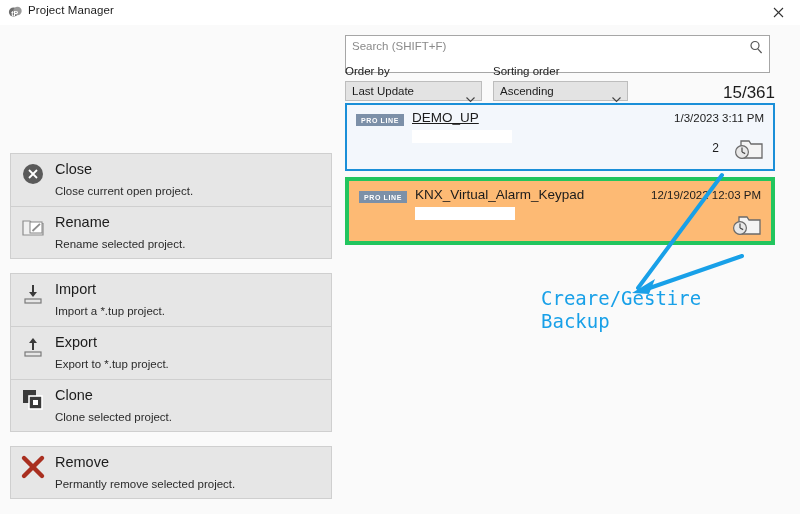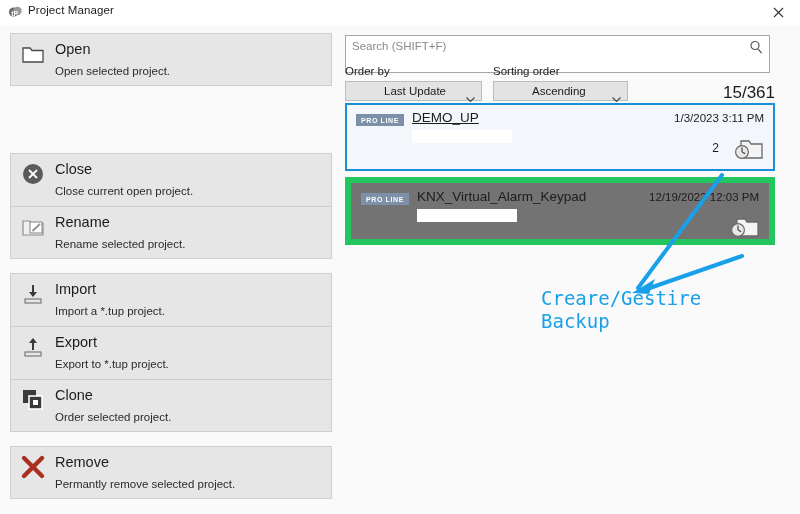"Open" div.cmd-card { html: <div> <span> <svg> <path></path> </svg> </span> <span>Open</span> <span>Open selected project.</span> </div> -> none }
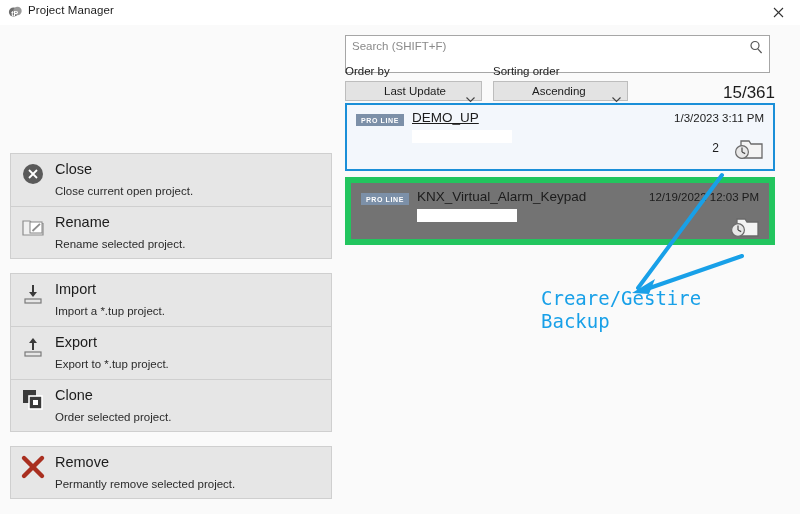"Last Update" .combo-text { margin-left: 32px -> none }
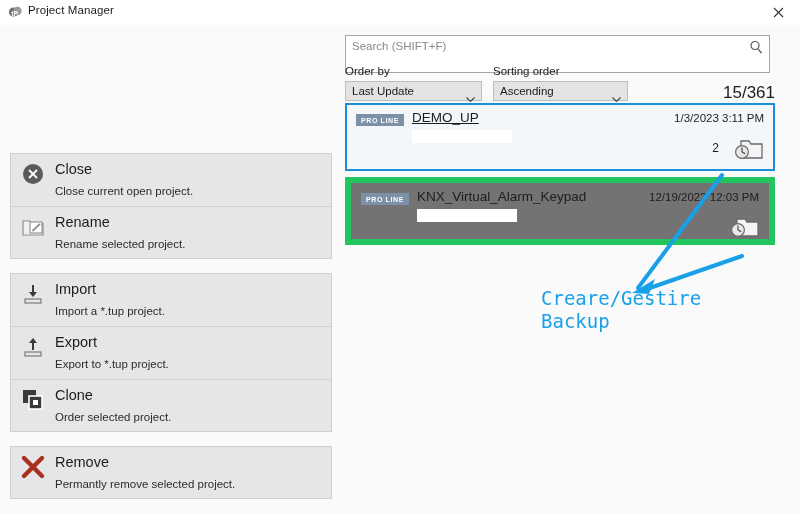"KNX_Virtual_Alarm_Keypad" .prow { background: #737373 -> #fdba74; border: 6px solid #22c55e -> 4px solid #22c55e }
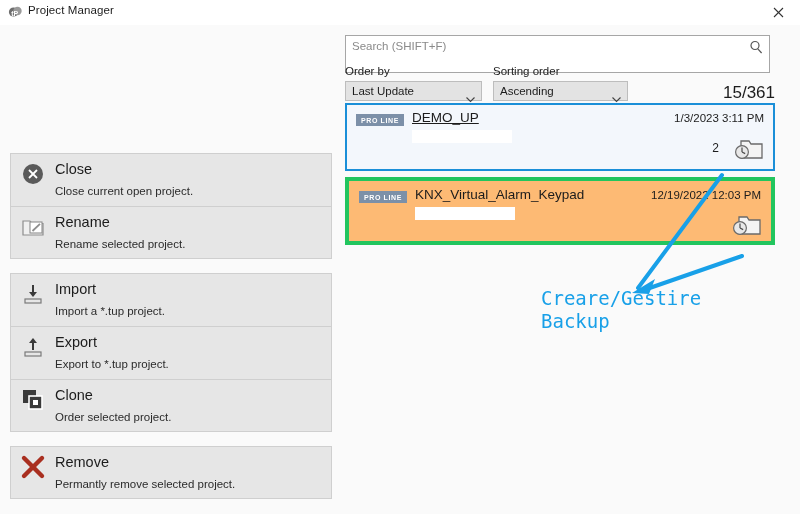"Order selected project." span.cmd-desc { text: Order -> Clone }
